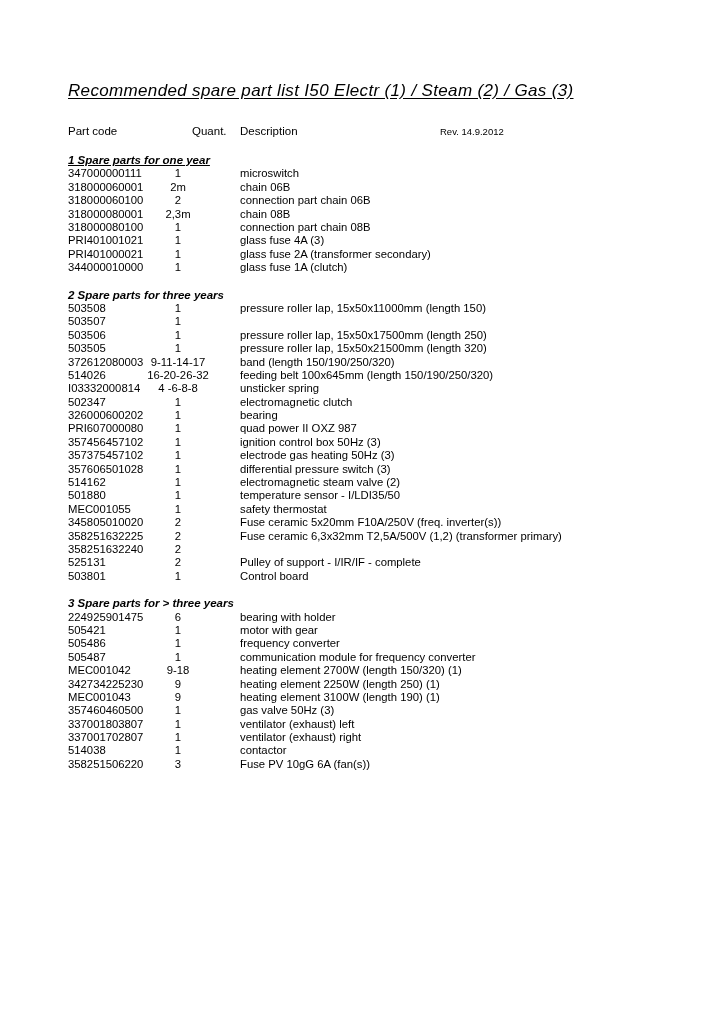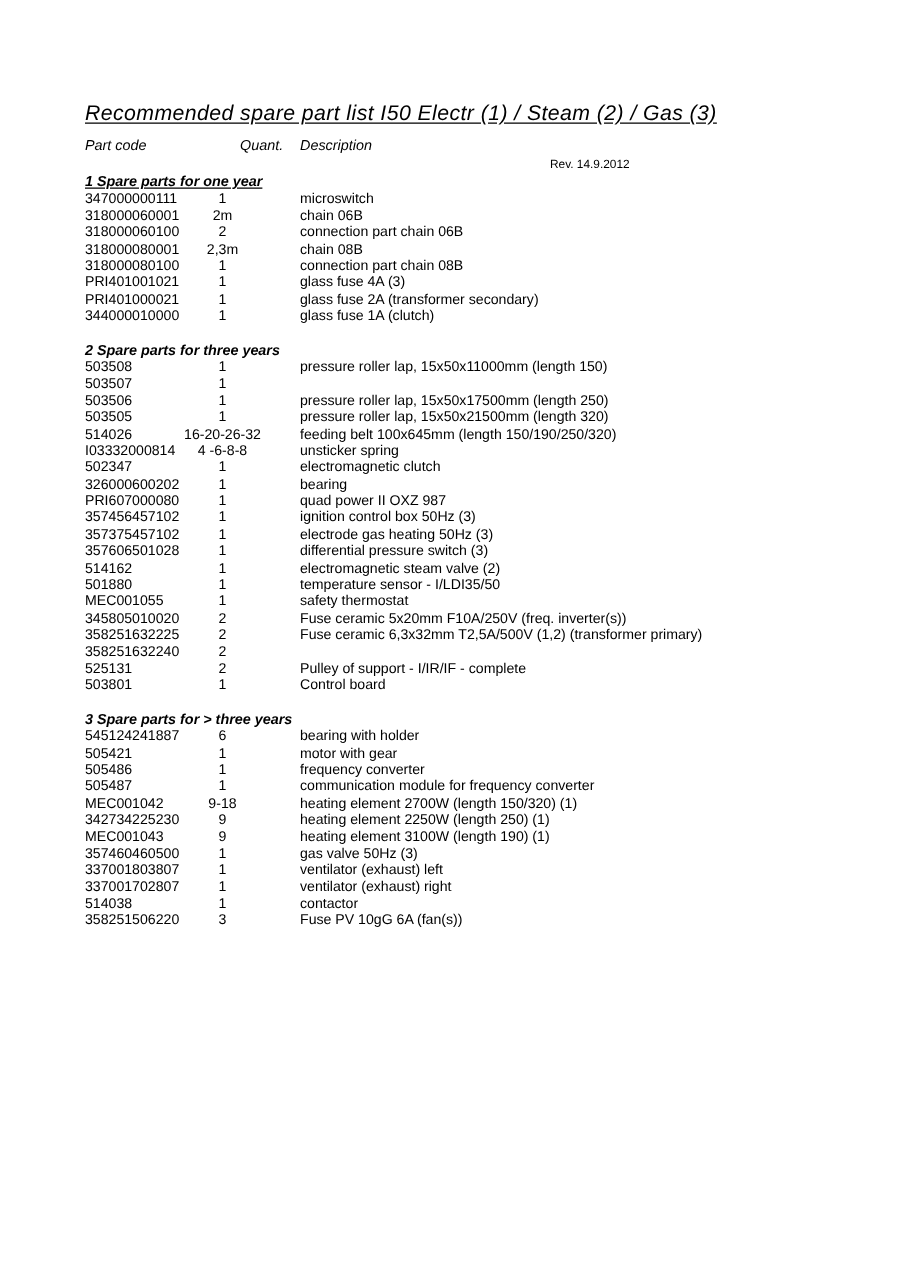"Part code" .col-head { font-style: italic -> none; margin-top: 12px -> 26px }
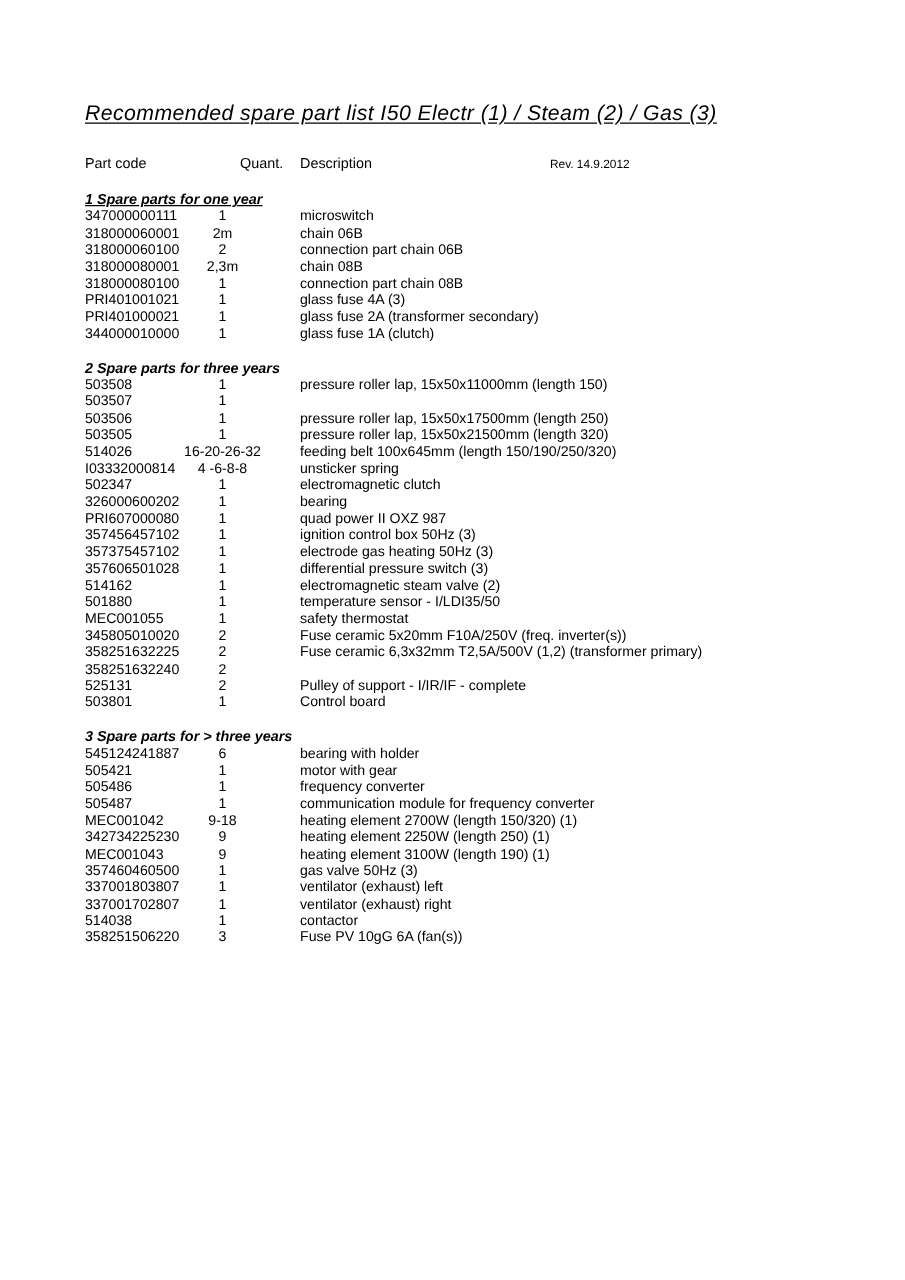"372612080003" div.row { html: none -> <div> <span>372612080003</span> <span>9-11-14-17</span> <span>band (length 150/190/250/320)</span> </div> }
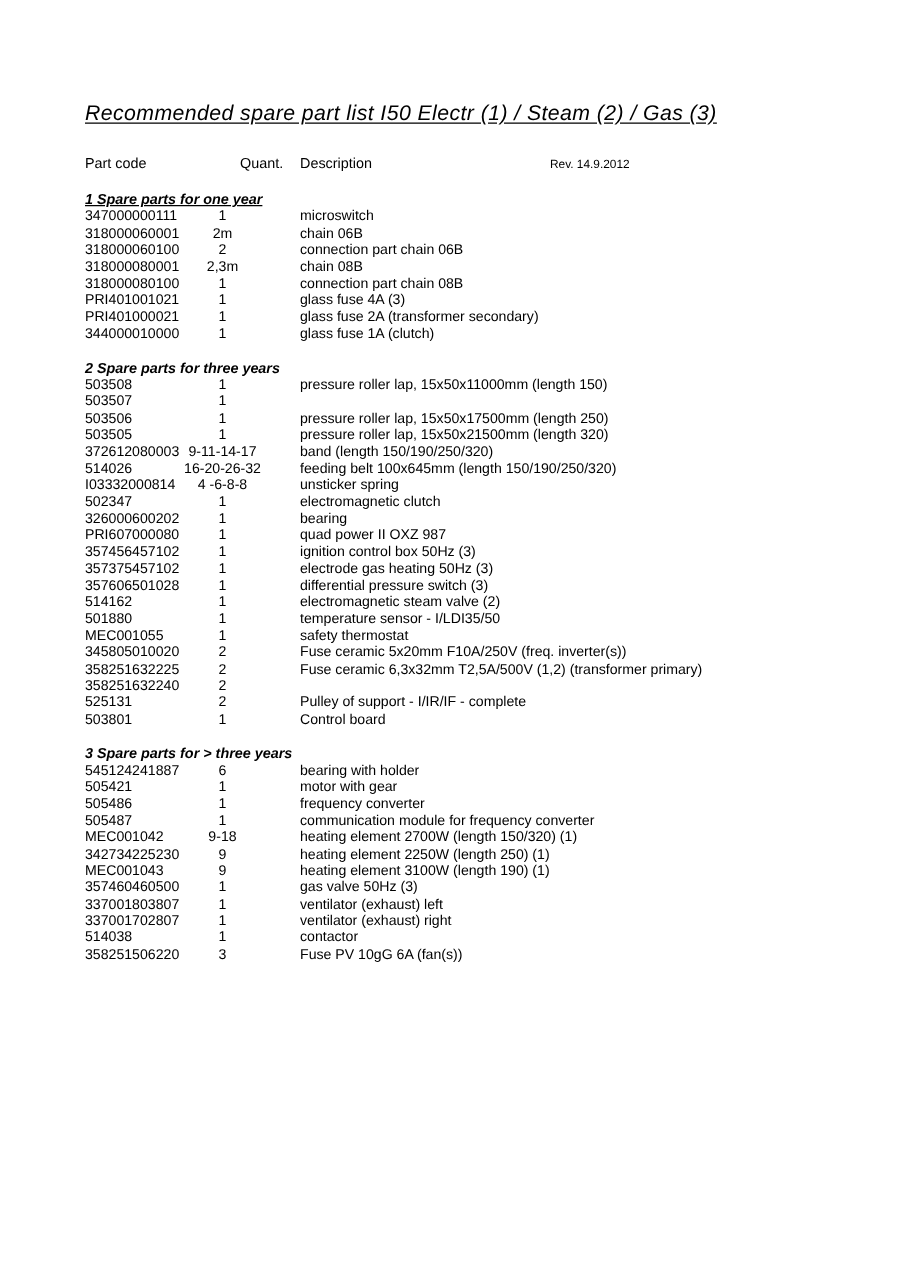"545124241887" span.cell-code { text: 545124241887 -> 224925901475 }
